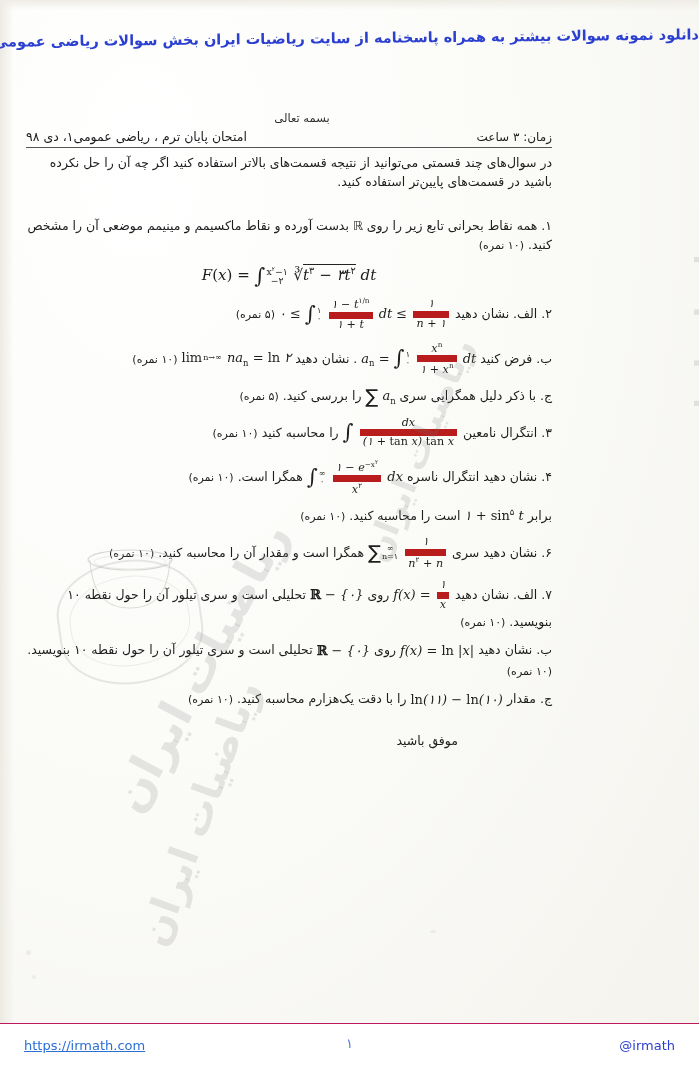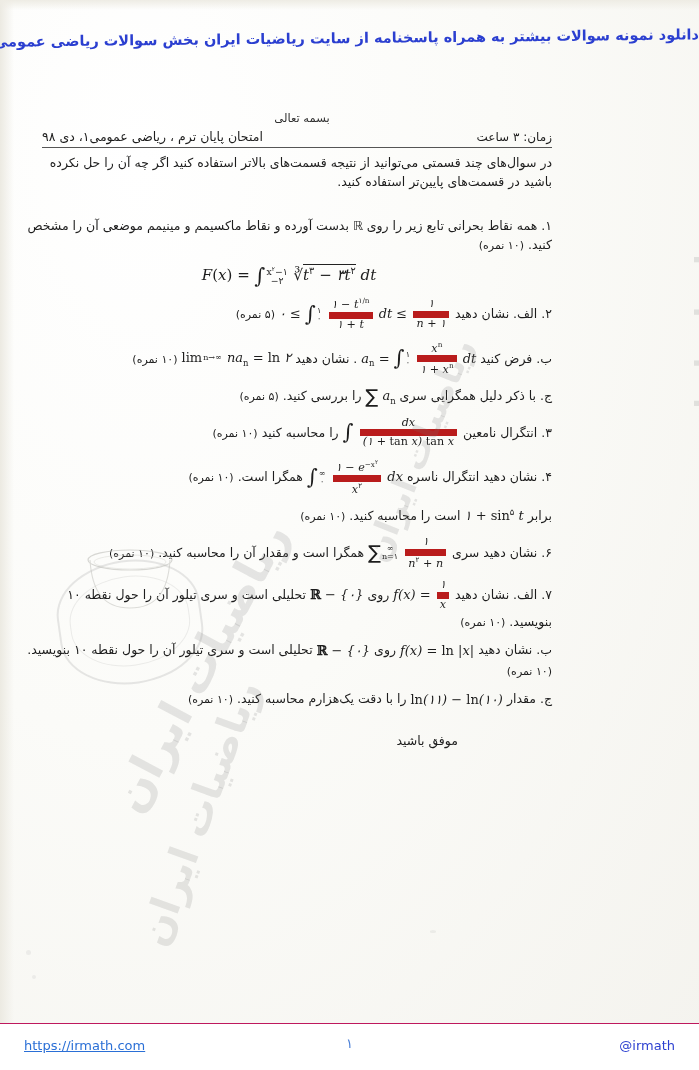"امتحان پایان ترم ، ریاضی" .exam-title-row { margin: 0 26px 6px 42px -> 0 26px 6px 26px }
